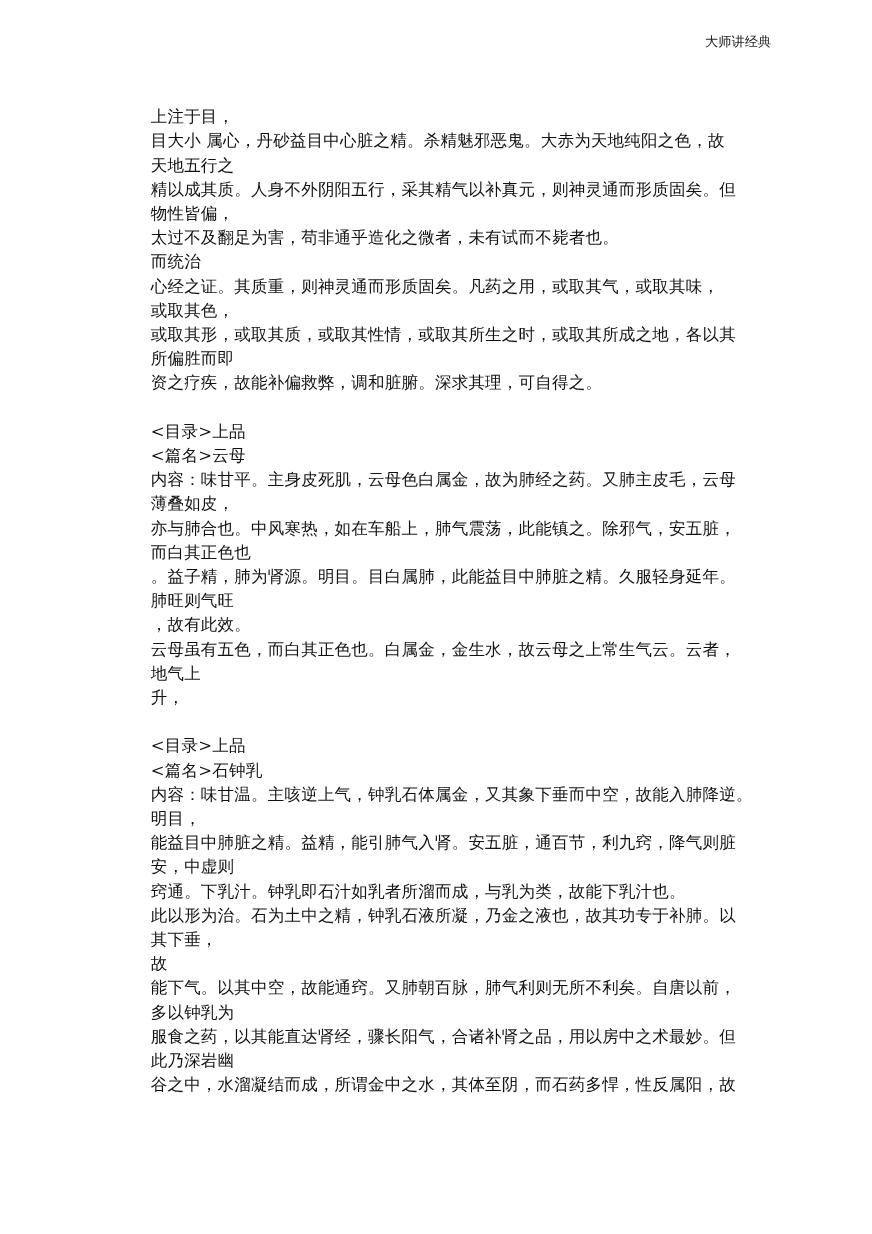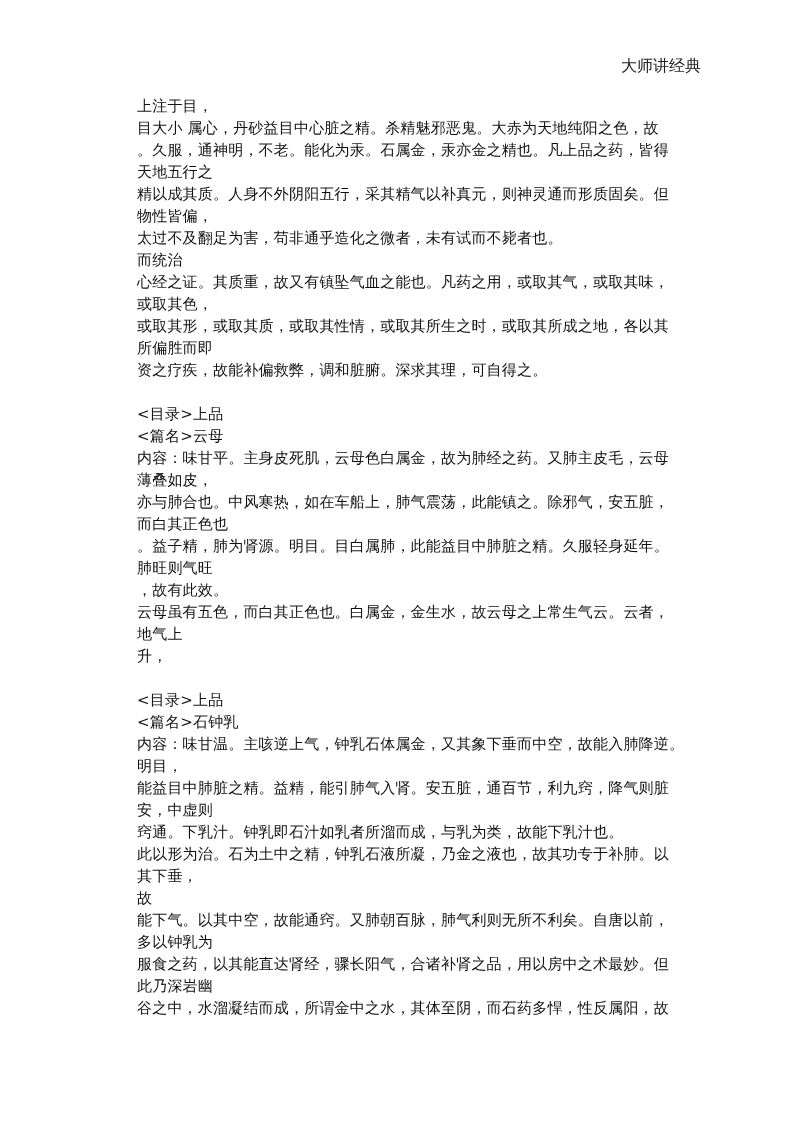"大师讲经典" .page-header { font-size: 16px -> 12px; margin-top: 28px -> none }
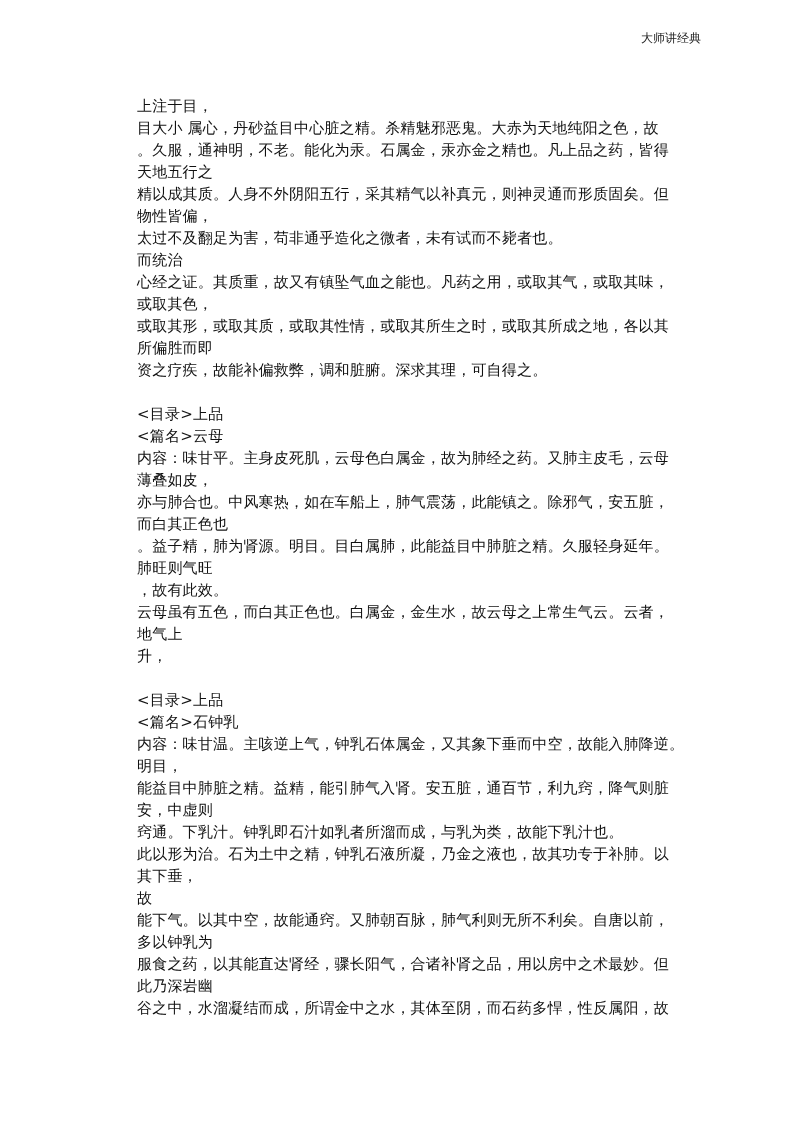"。久服，通神明，不老。能化为汞。石属金，汞亦金之精也。凡上品之药，皆得" span.line { html: <span>。久服，通神明，不老。能化为汞。石属金，汞亦金之精也。凡上品之药，皆得</span> -> none }
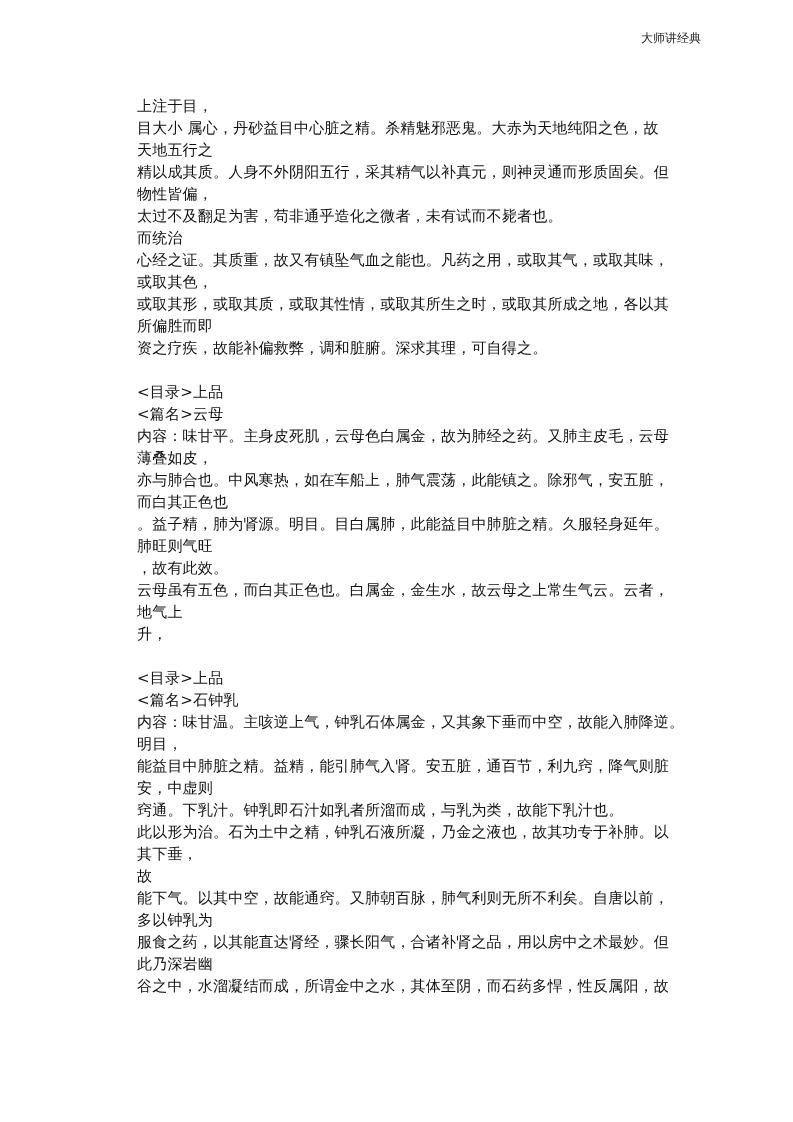"心经之证。其质重，故又有镇坠气血之能也。凡药之用，或取其气，或取其味，" span.line { text: 故又有镇坠气血之能也 -> 则神灵通而形质固矣 }
